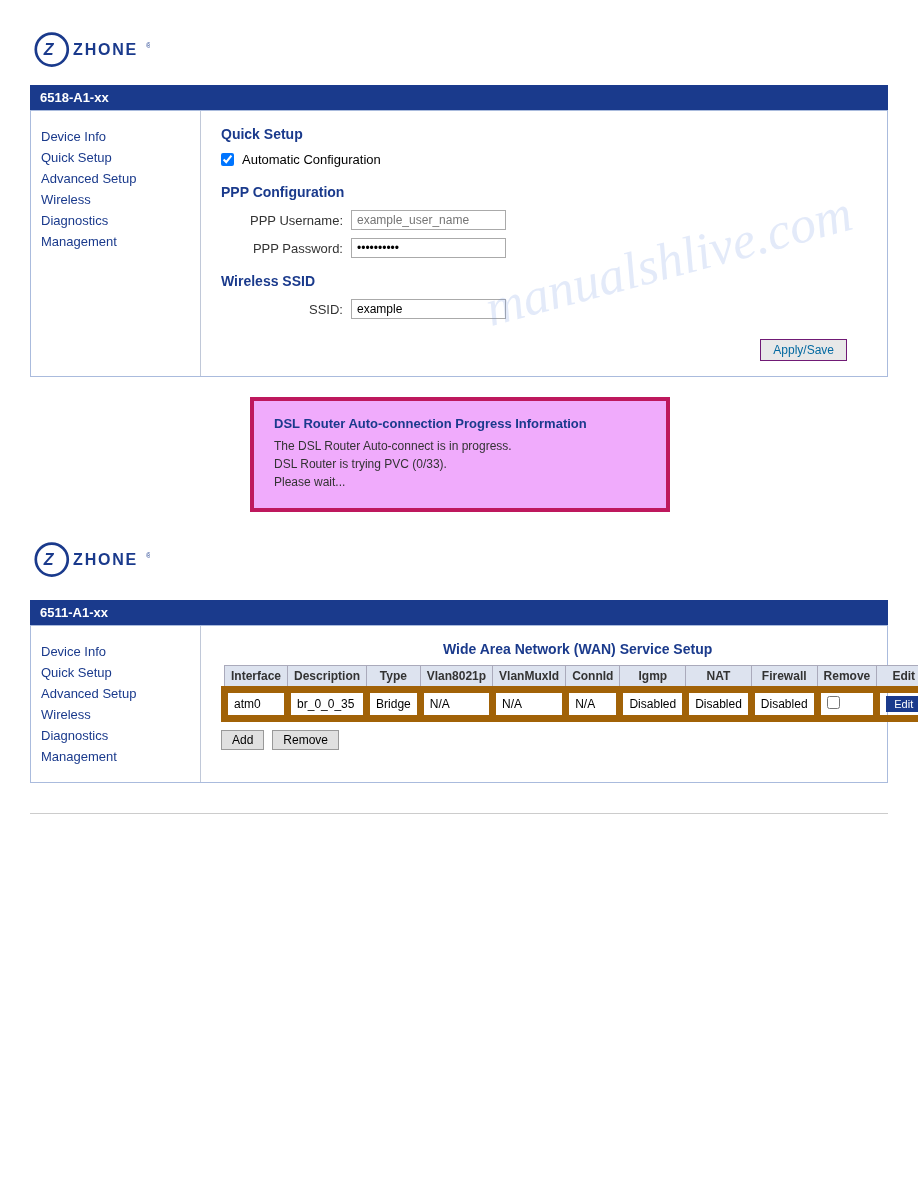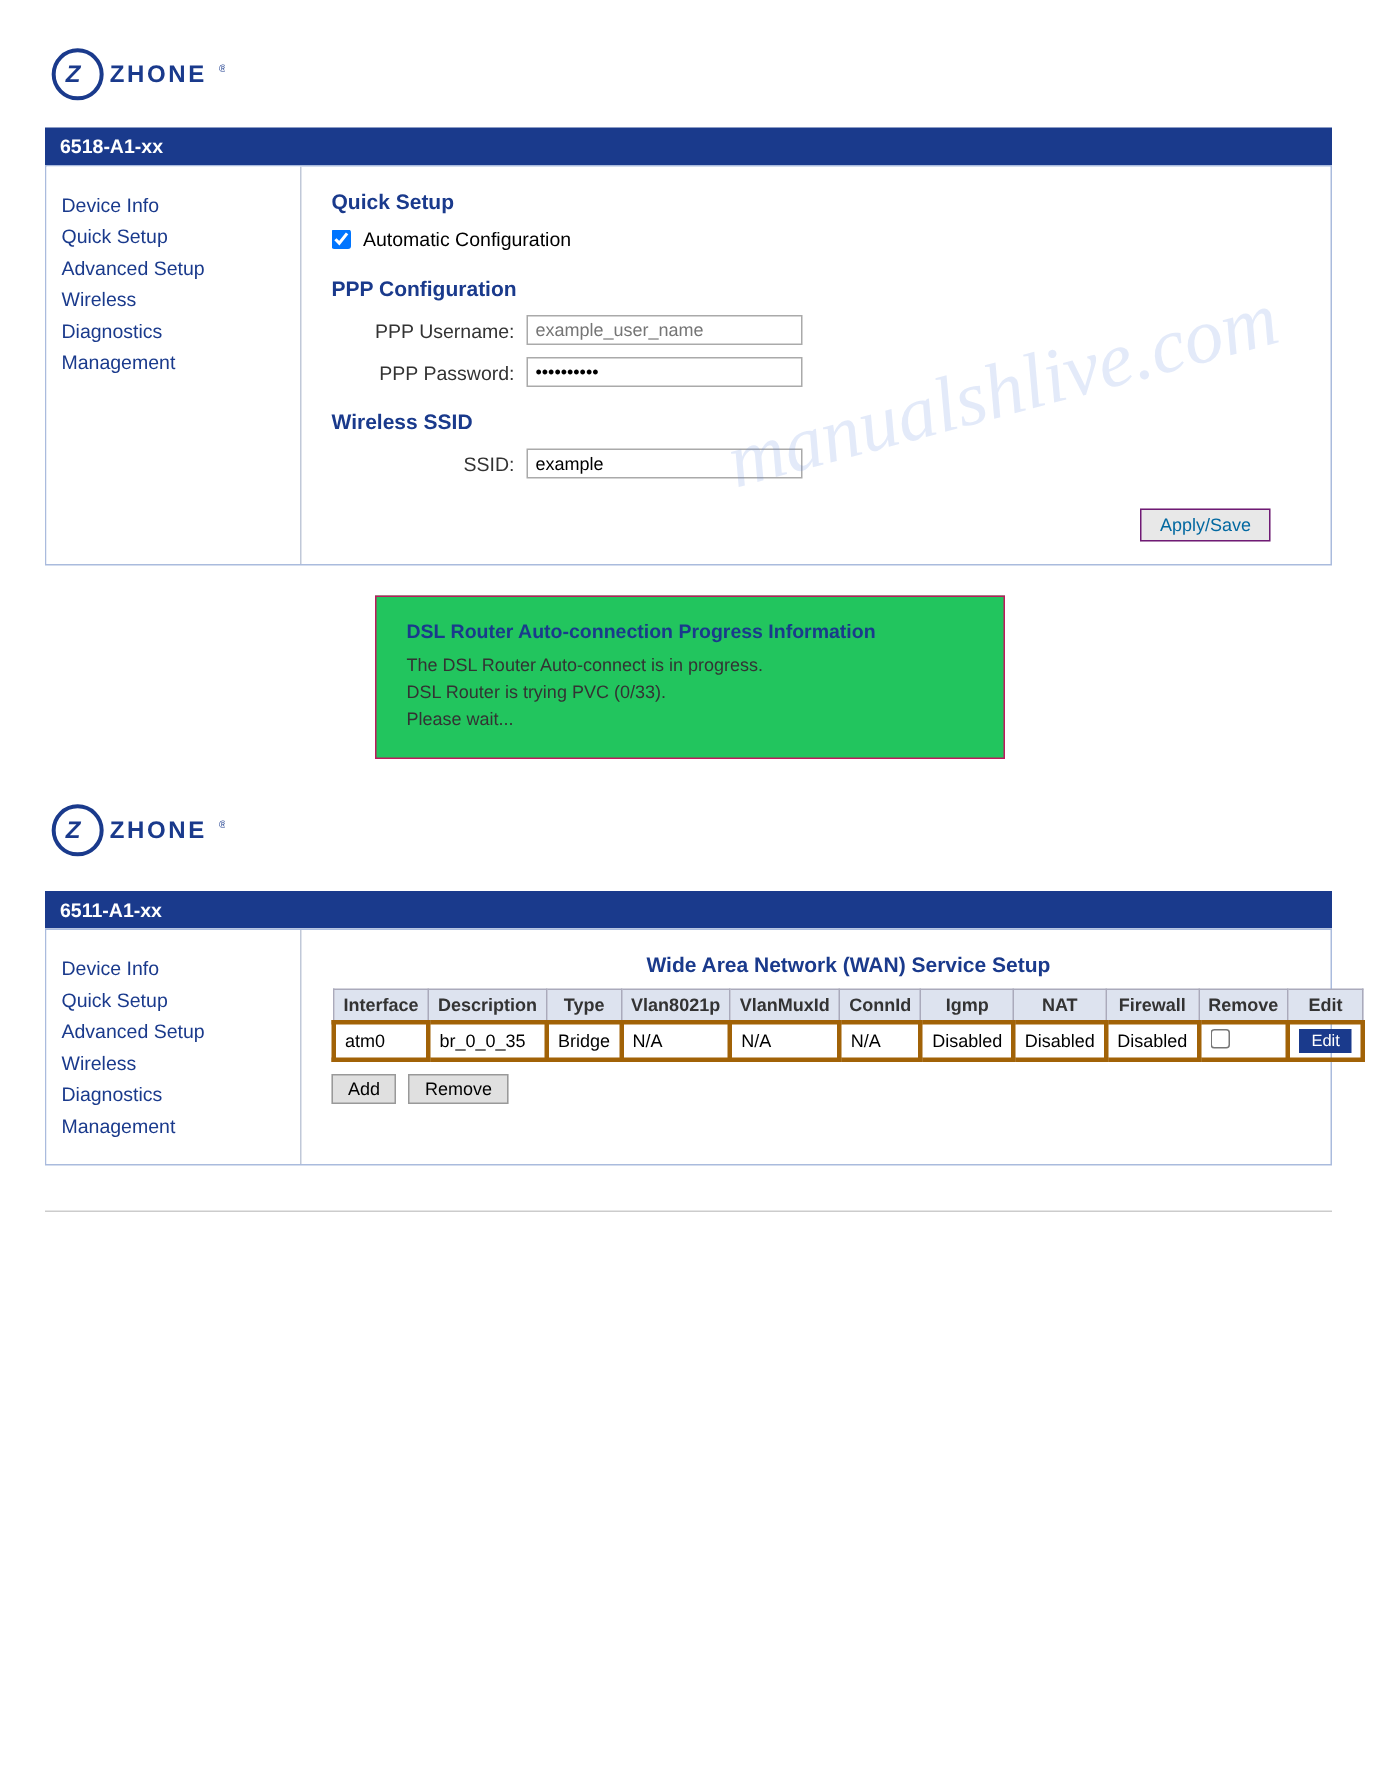"example_user_name" .form-input { width: 184px -> 155px }
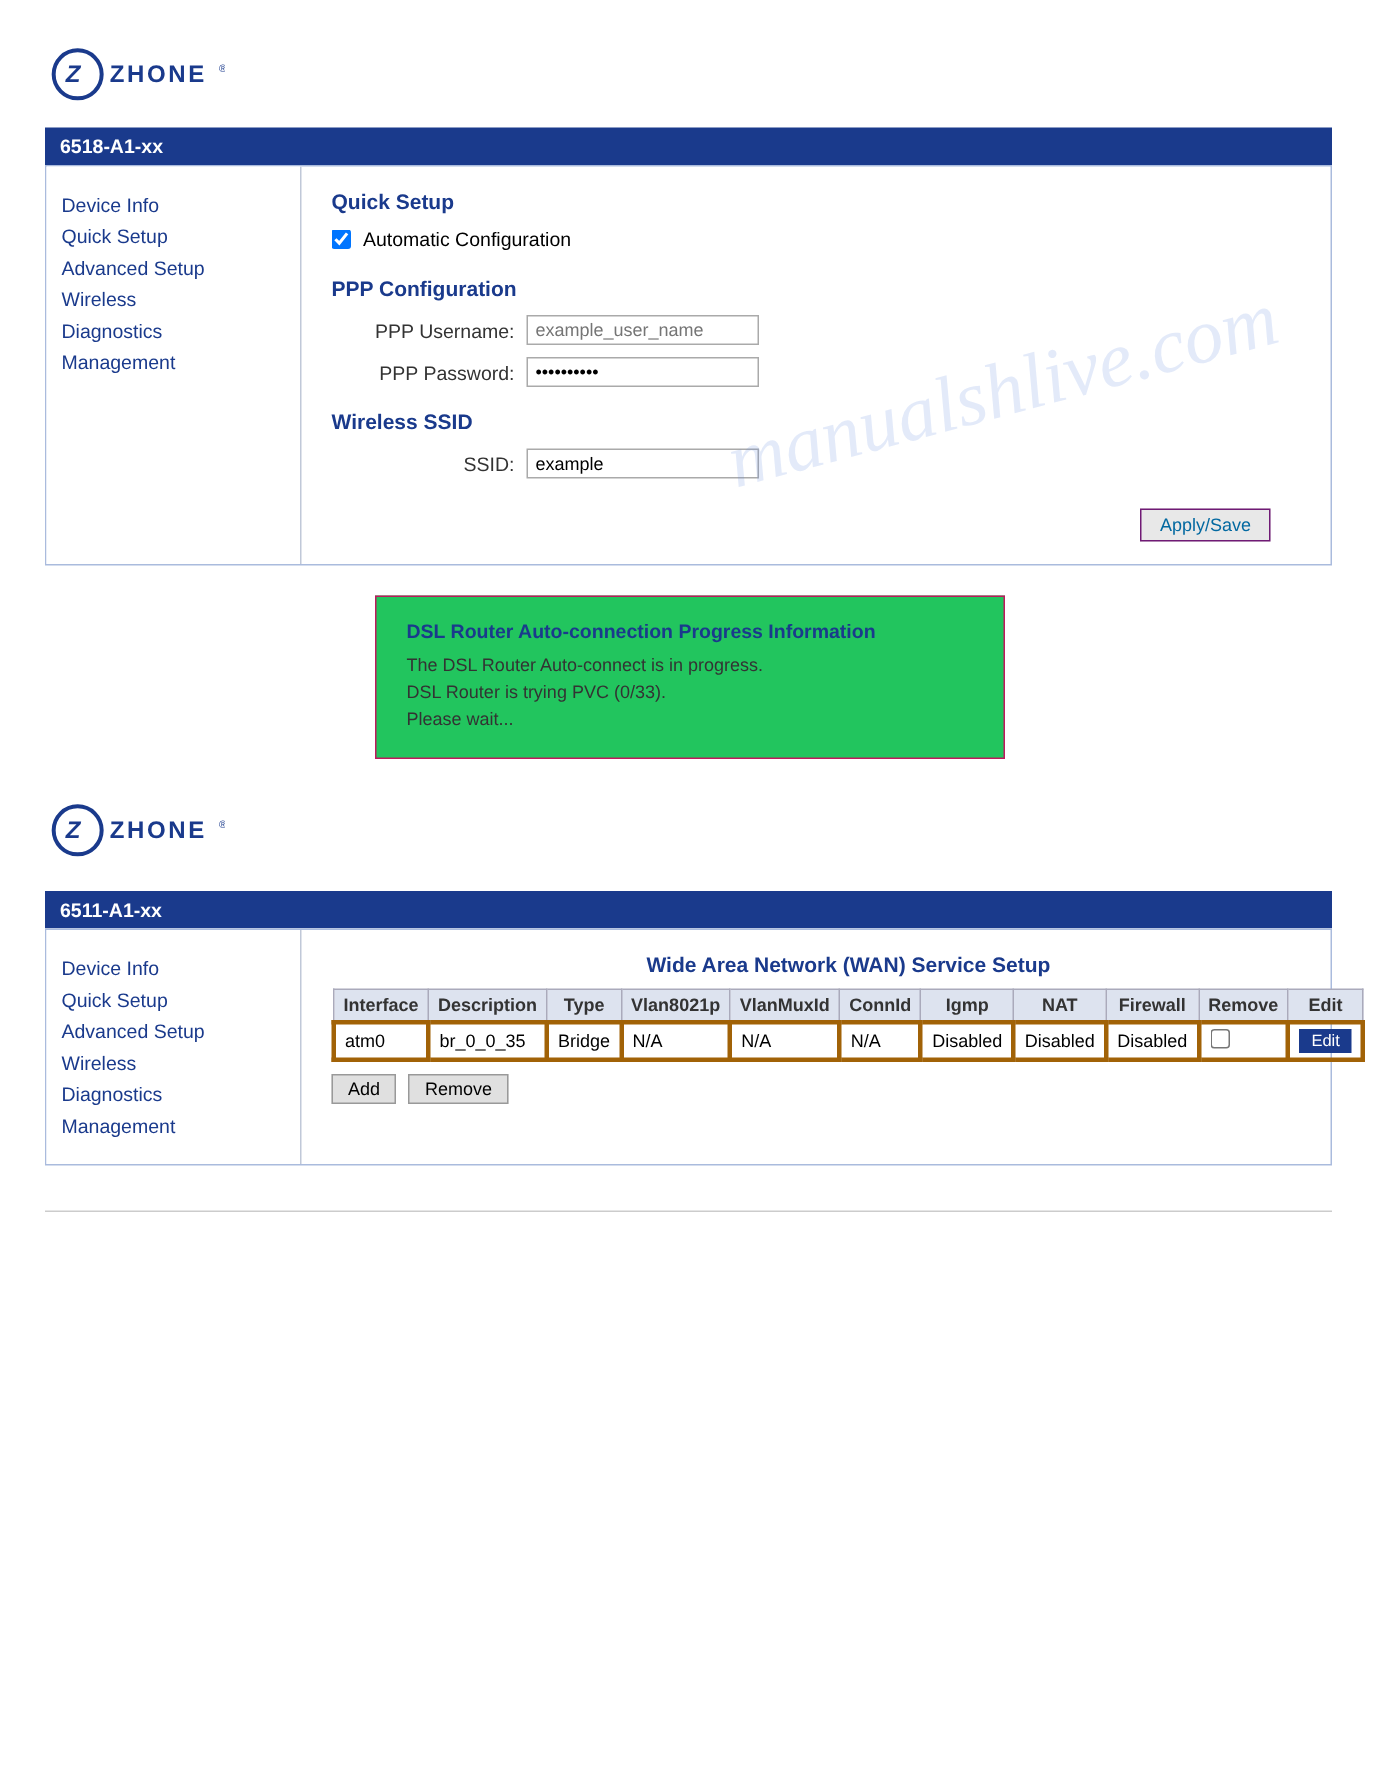"DSL Router Auto-connection Progress" .progress-box { background: #22c55e -> #f0abfc; border: 1px solid #be185d -> 4px solid #be185d }
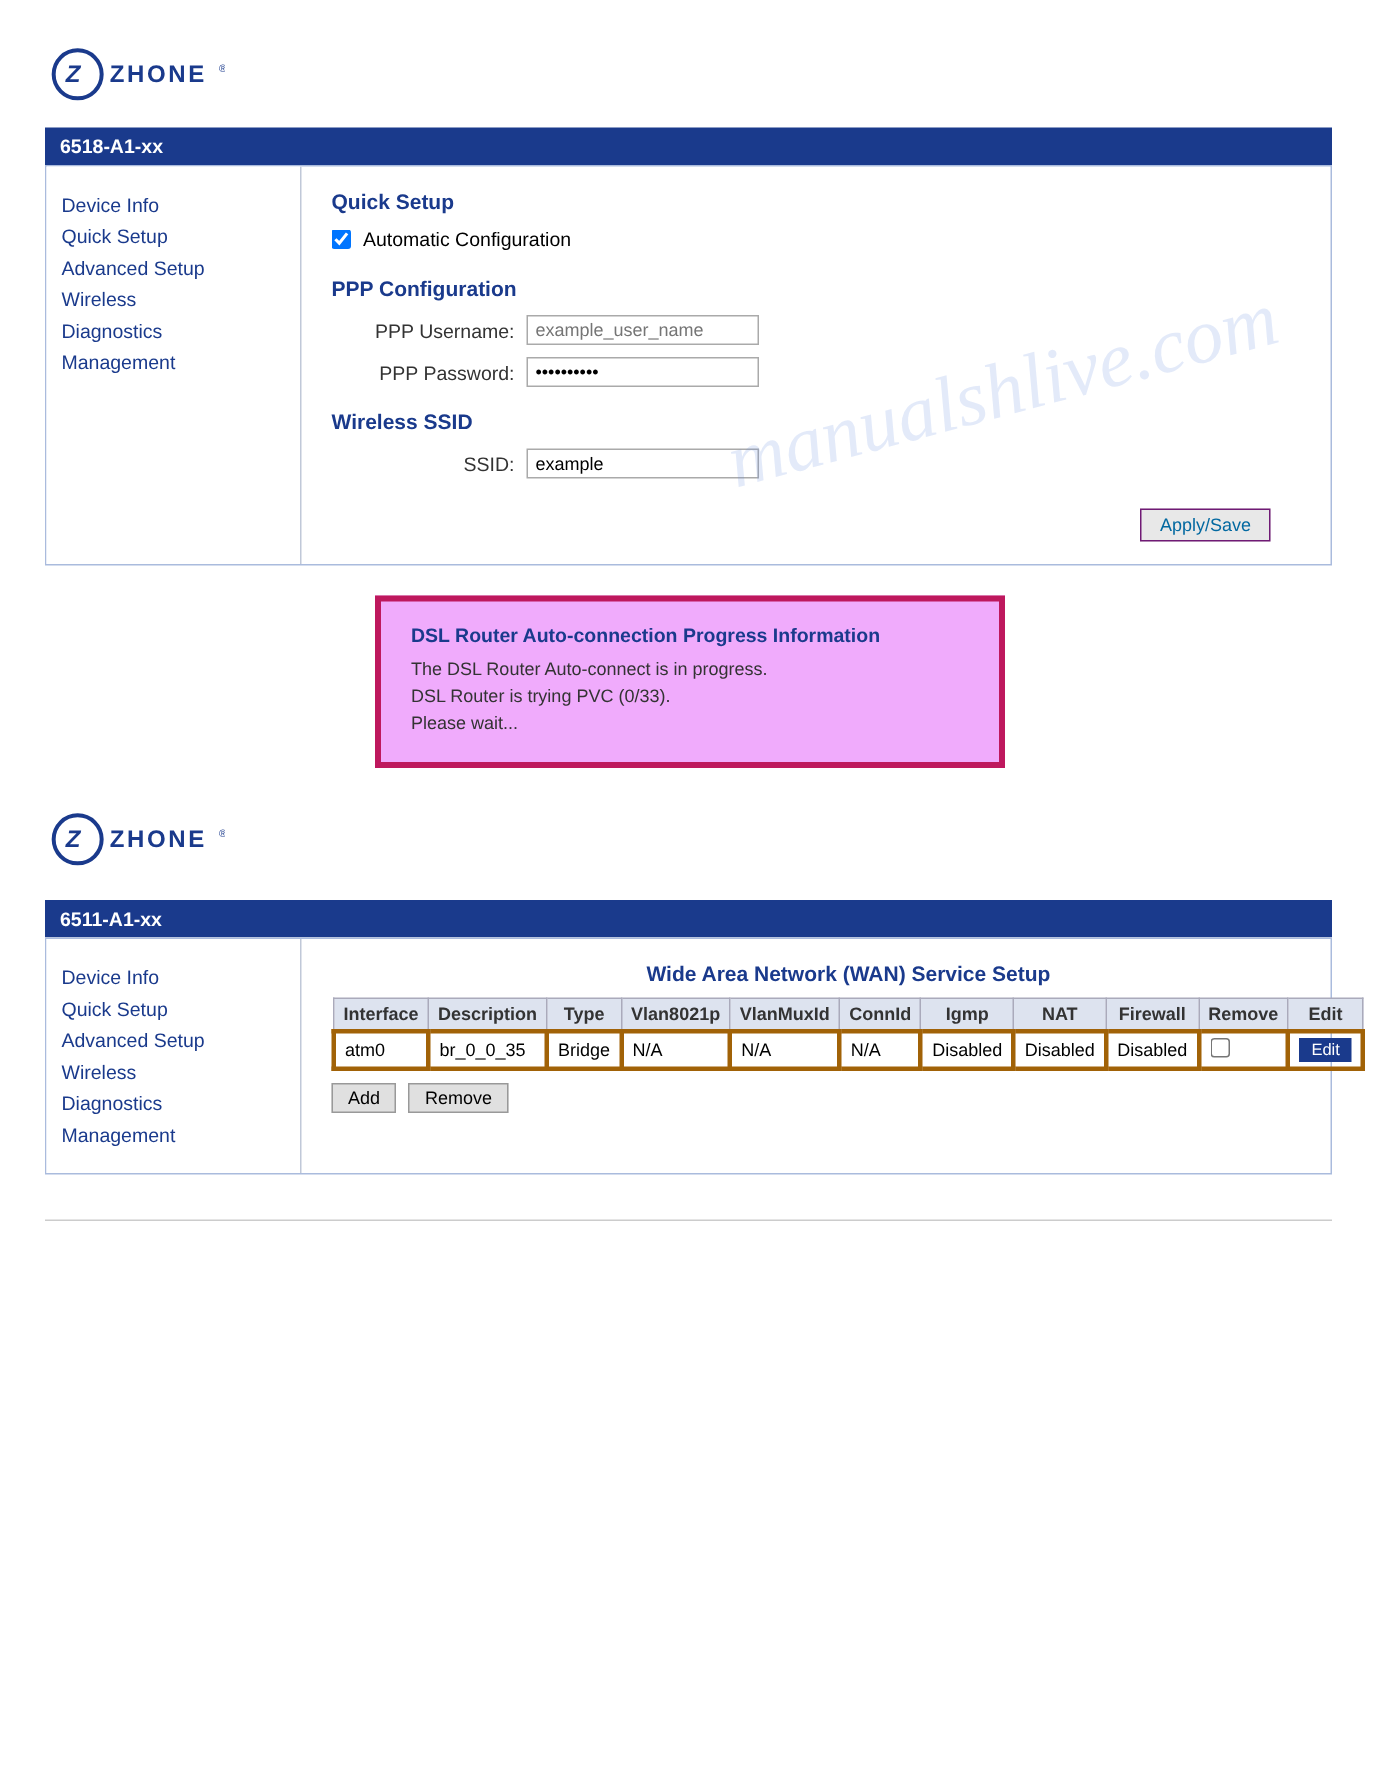"atm0" .wan-table td { border: 3px solid #a16207 -> 7px solid #a16207 }
